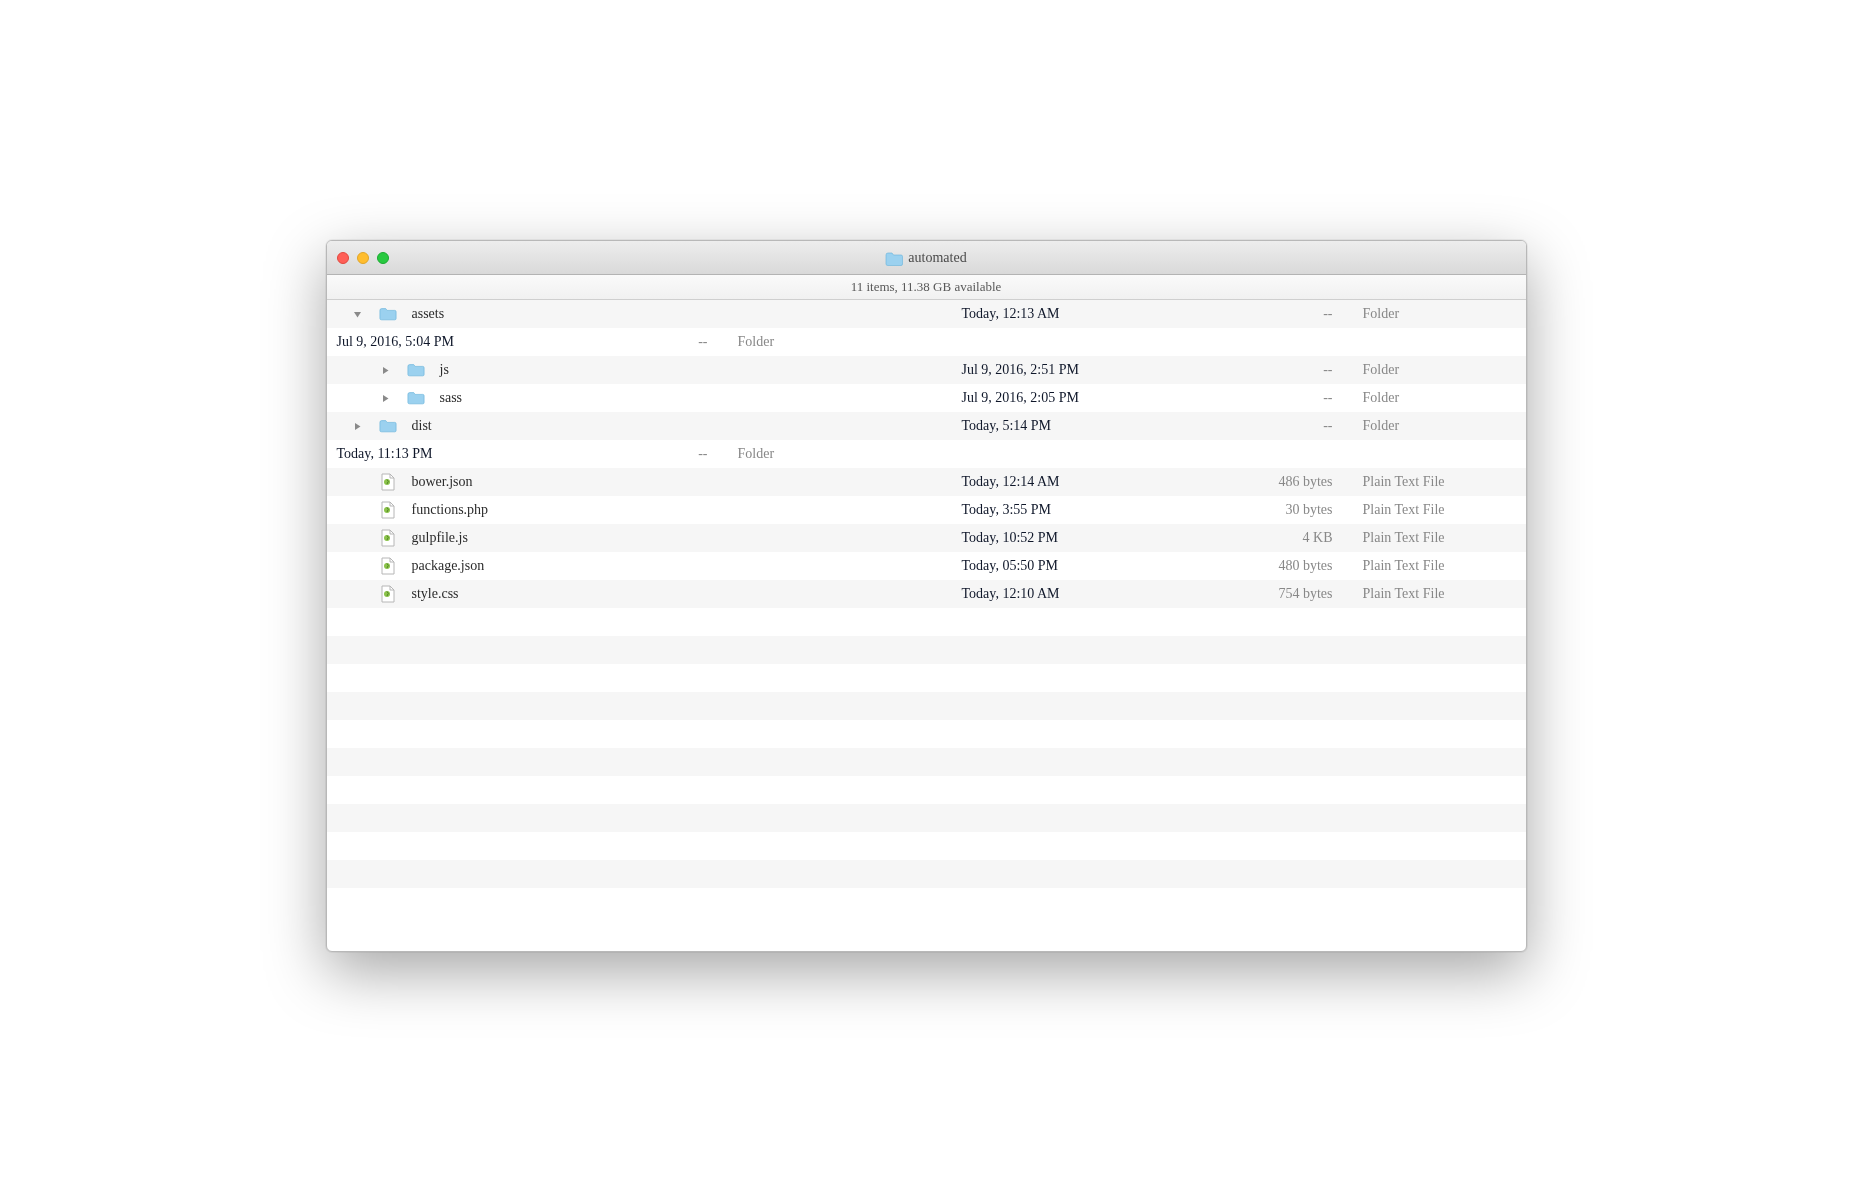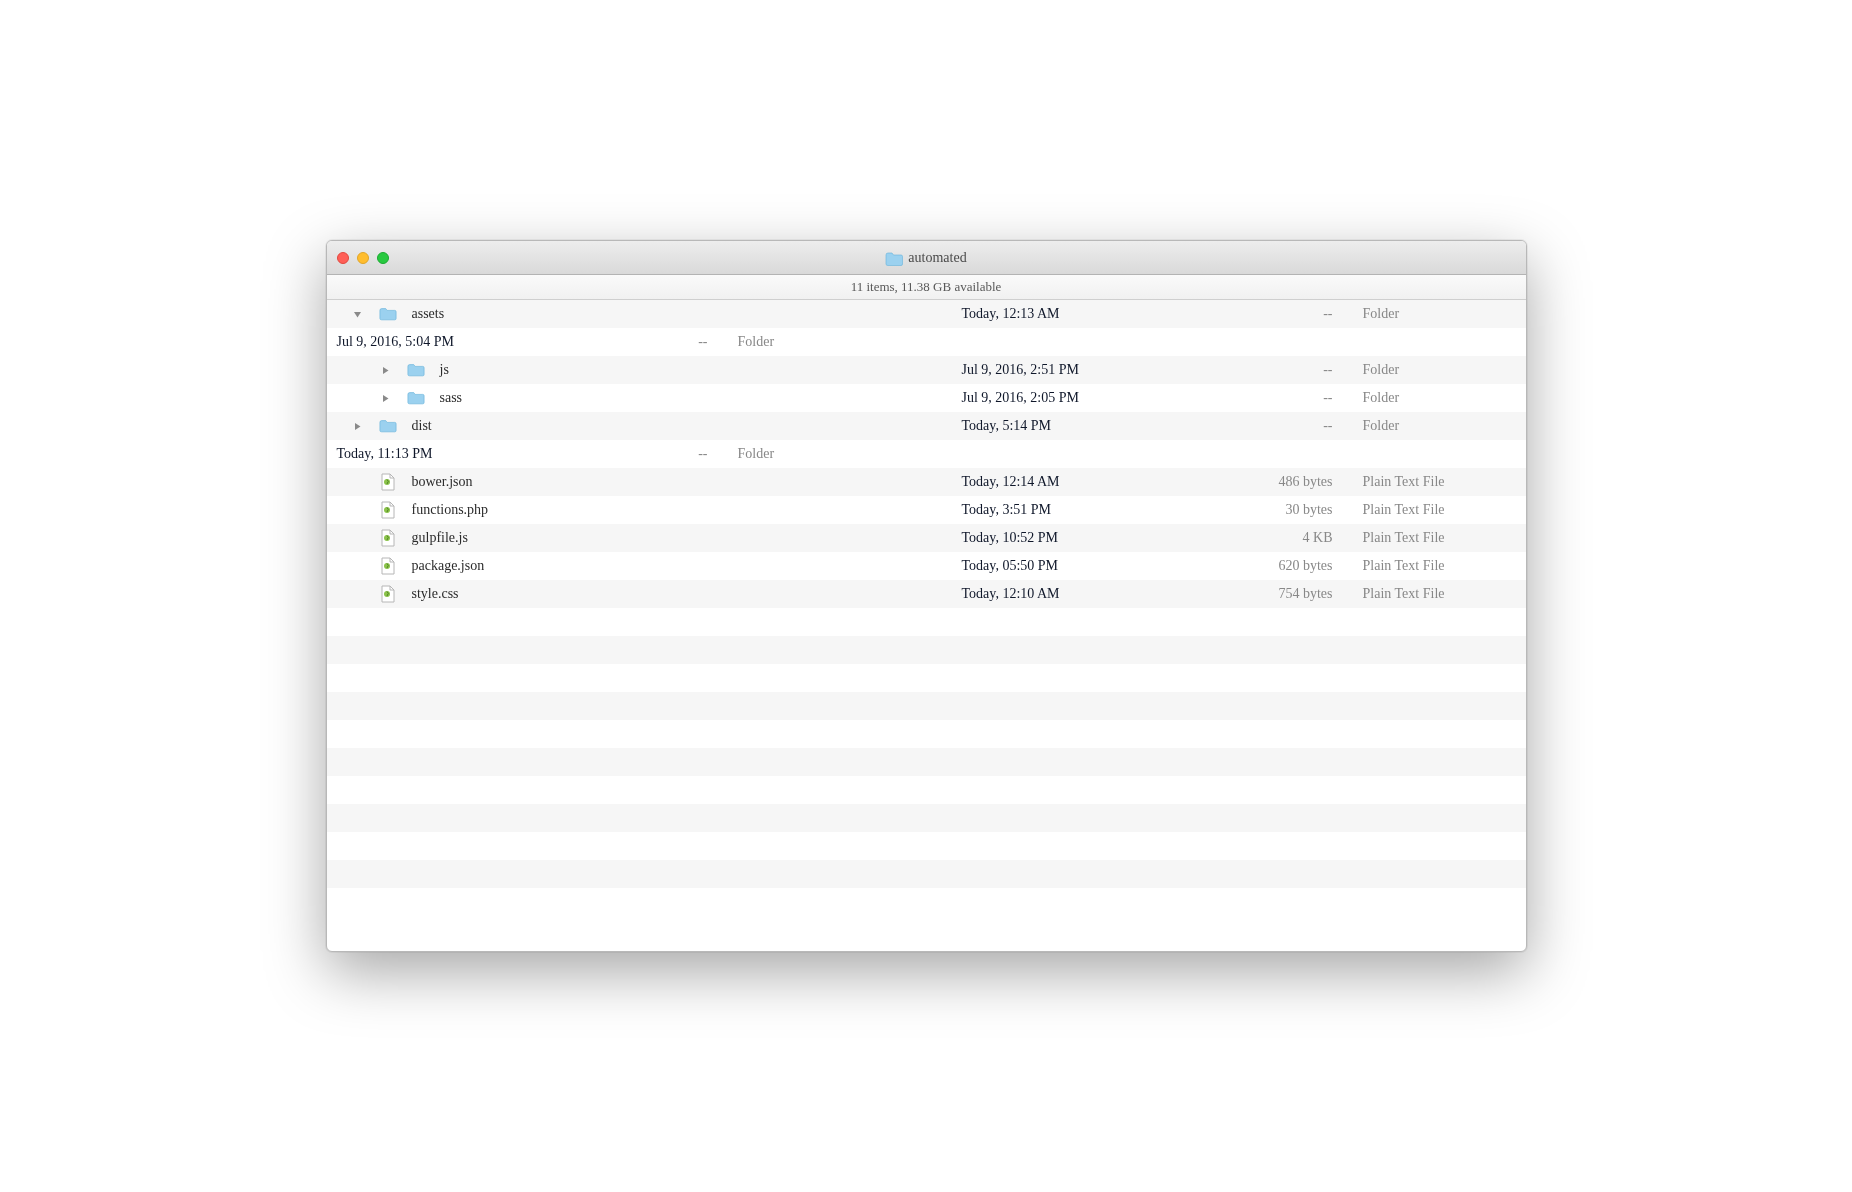"Today, 3:51 PM" div.cell { text: 3:51 -> 3:55 }
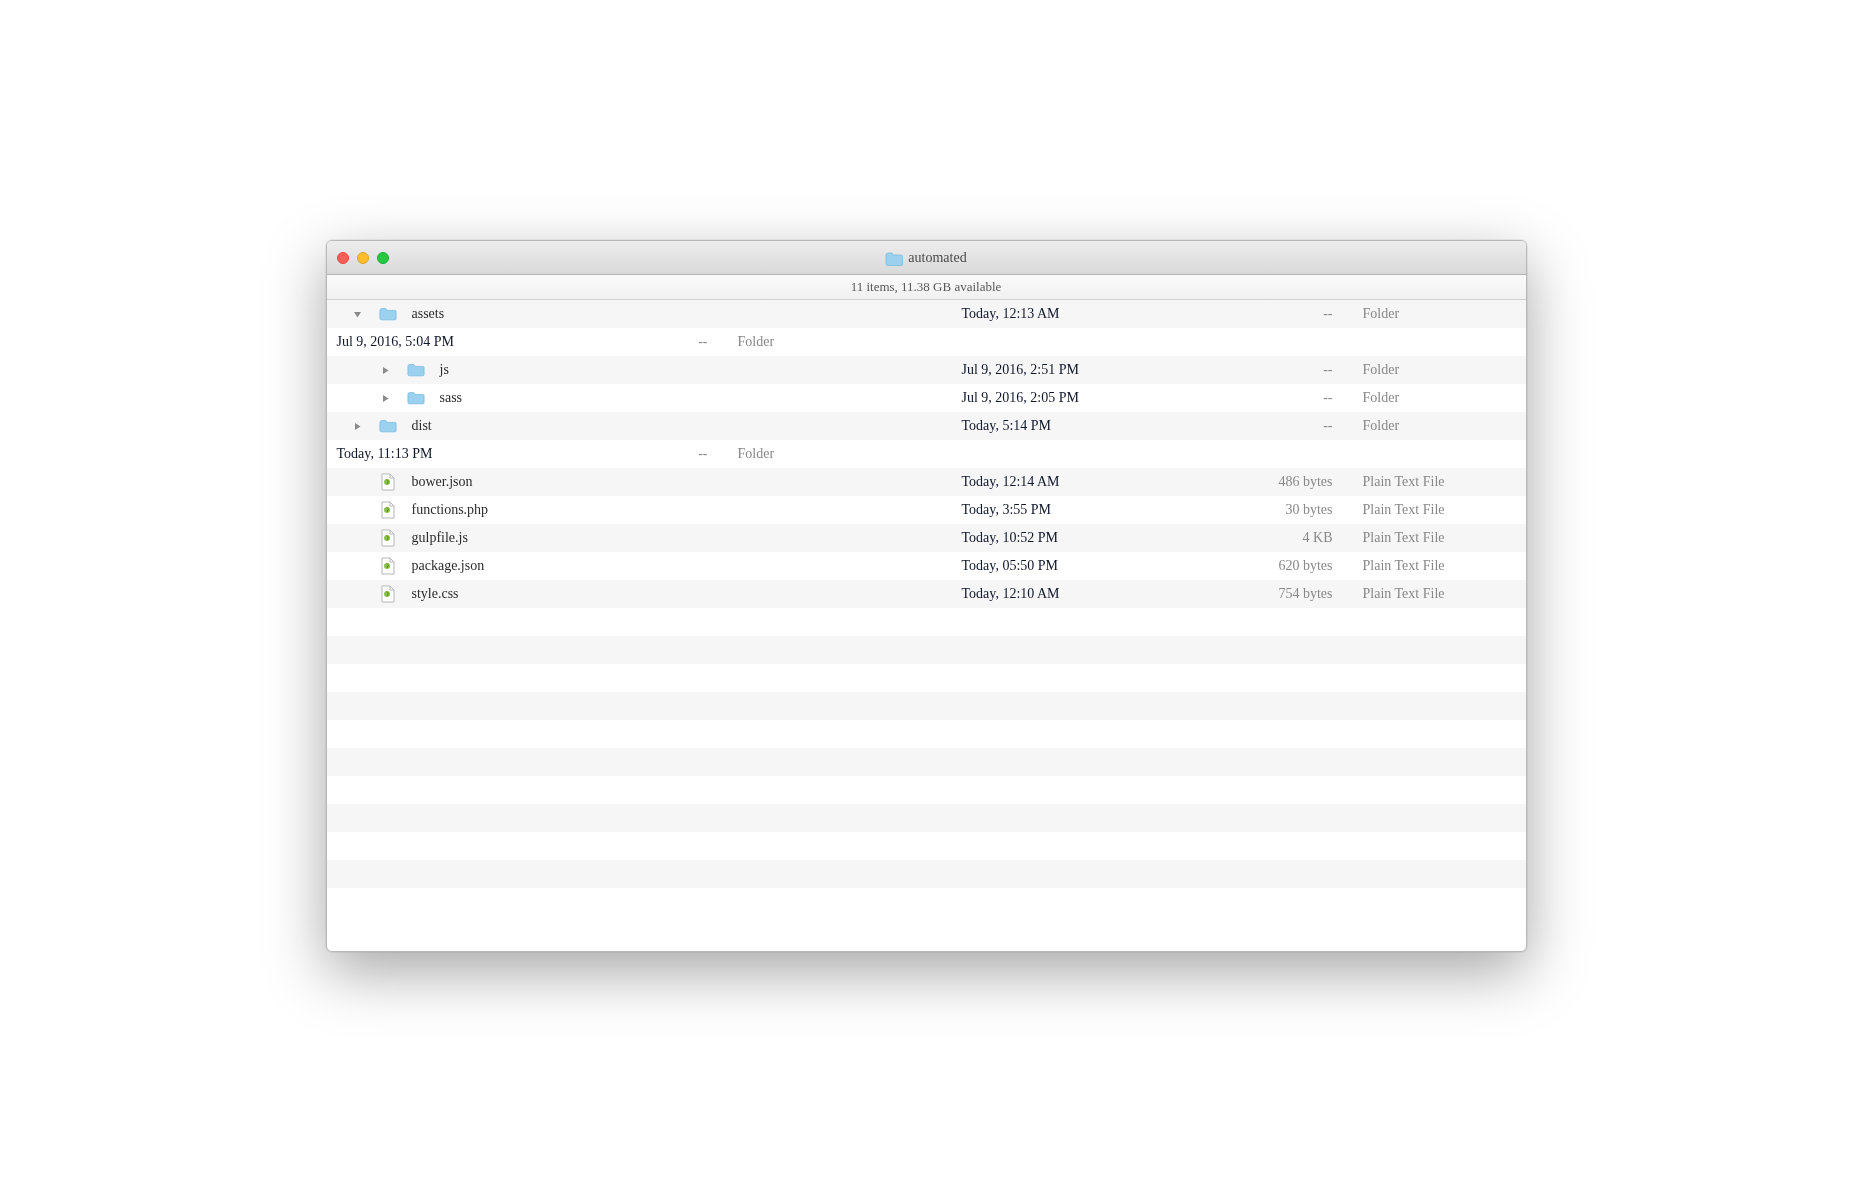"620 bytes" div.cell { text: 620 -> 480 }
